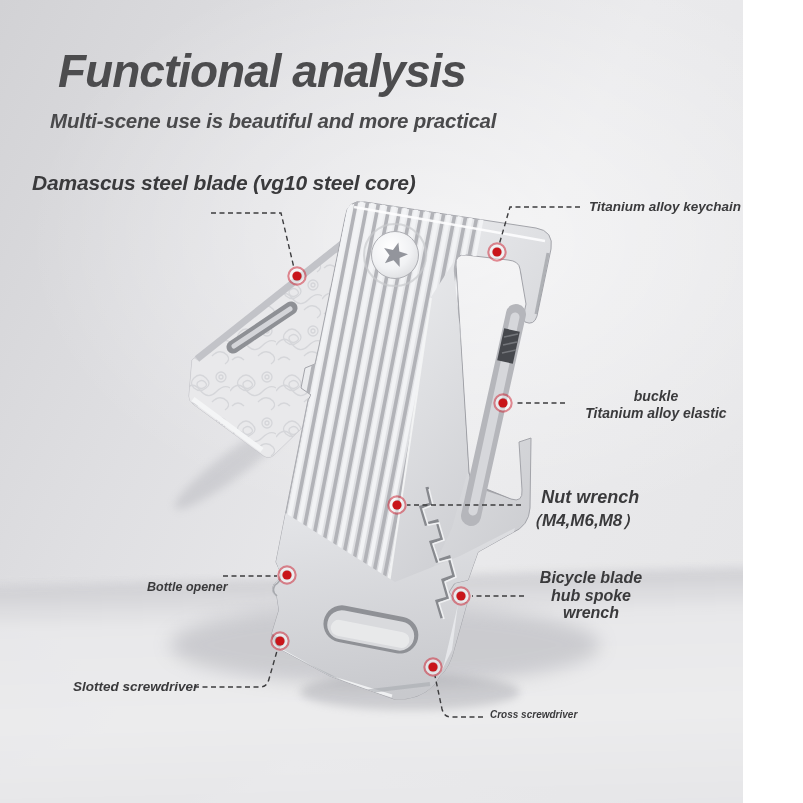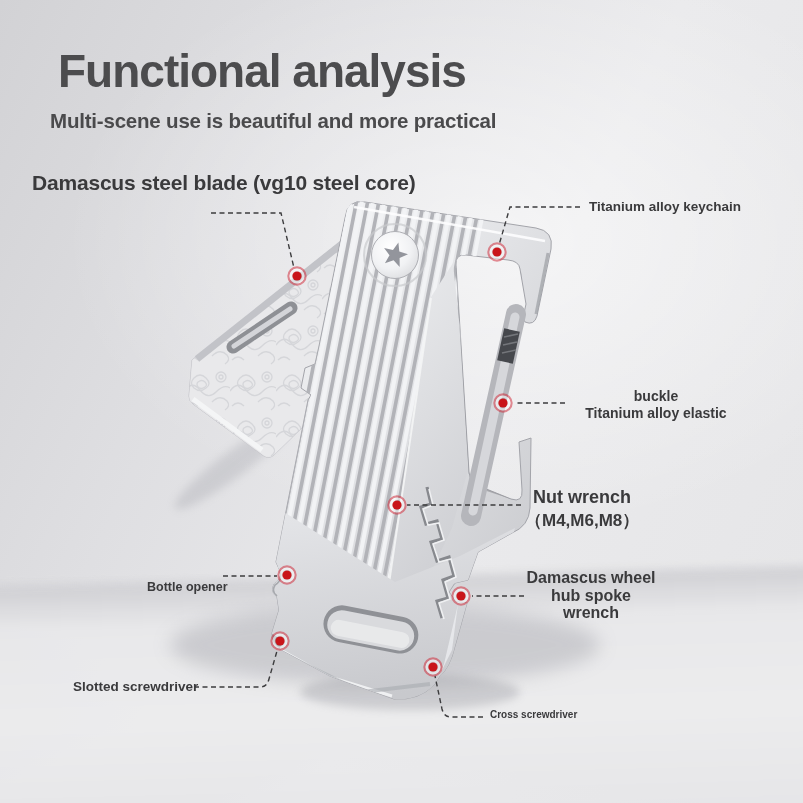"Functional analysis" #canvas { font-style: none -> italic; width: 803px -> 743px }
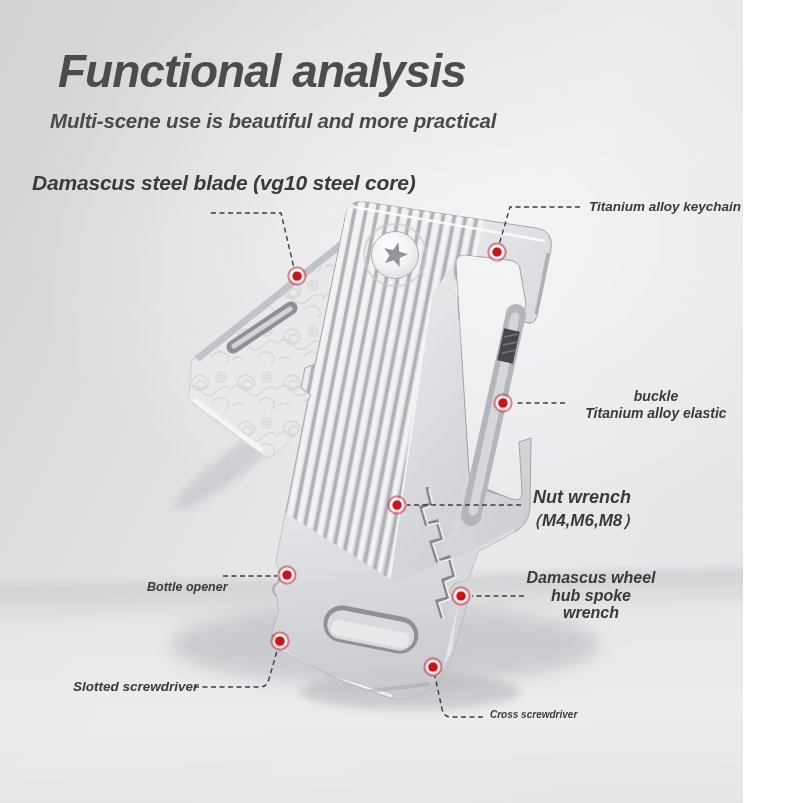"Nut wrench" .lbl-nut .l1 { text-align: none -> right }
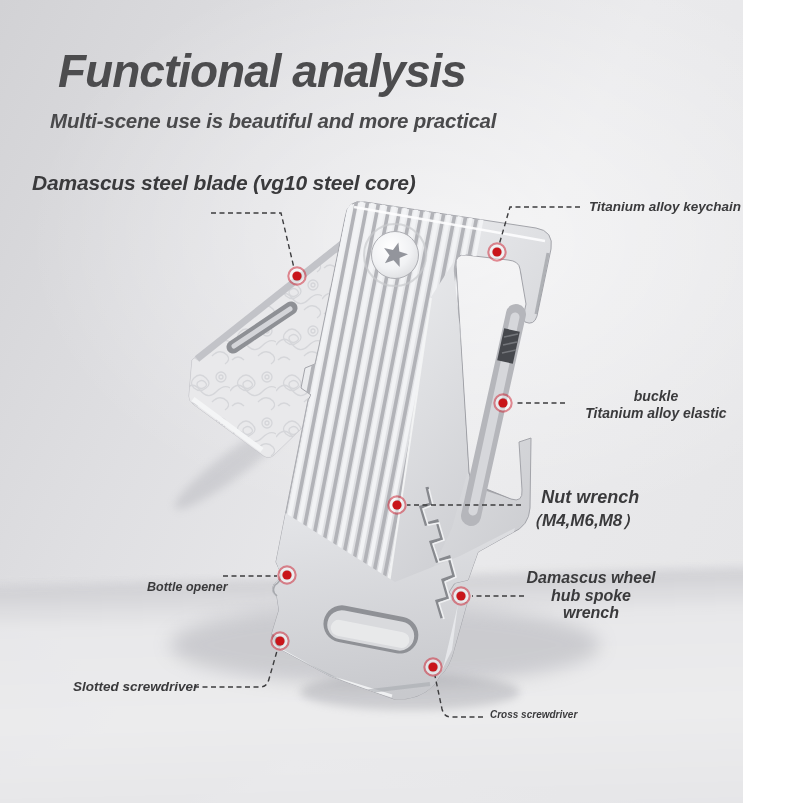"Damascus wheel" div { text: Damascus wheel -> Bicycle blade }
